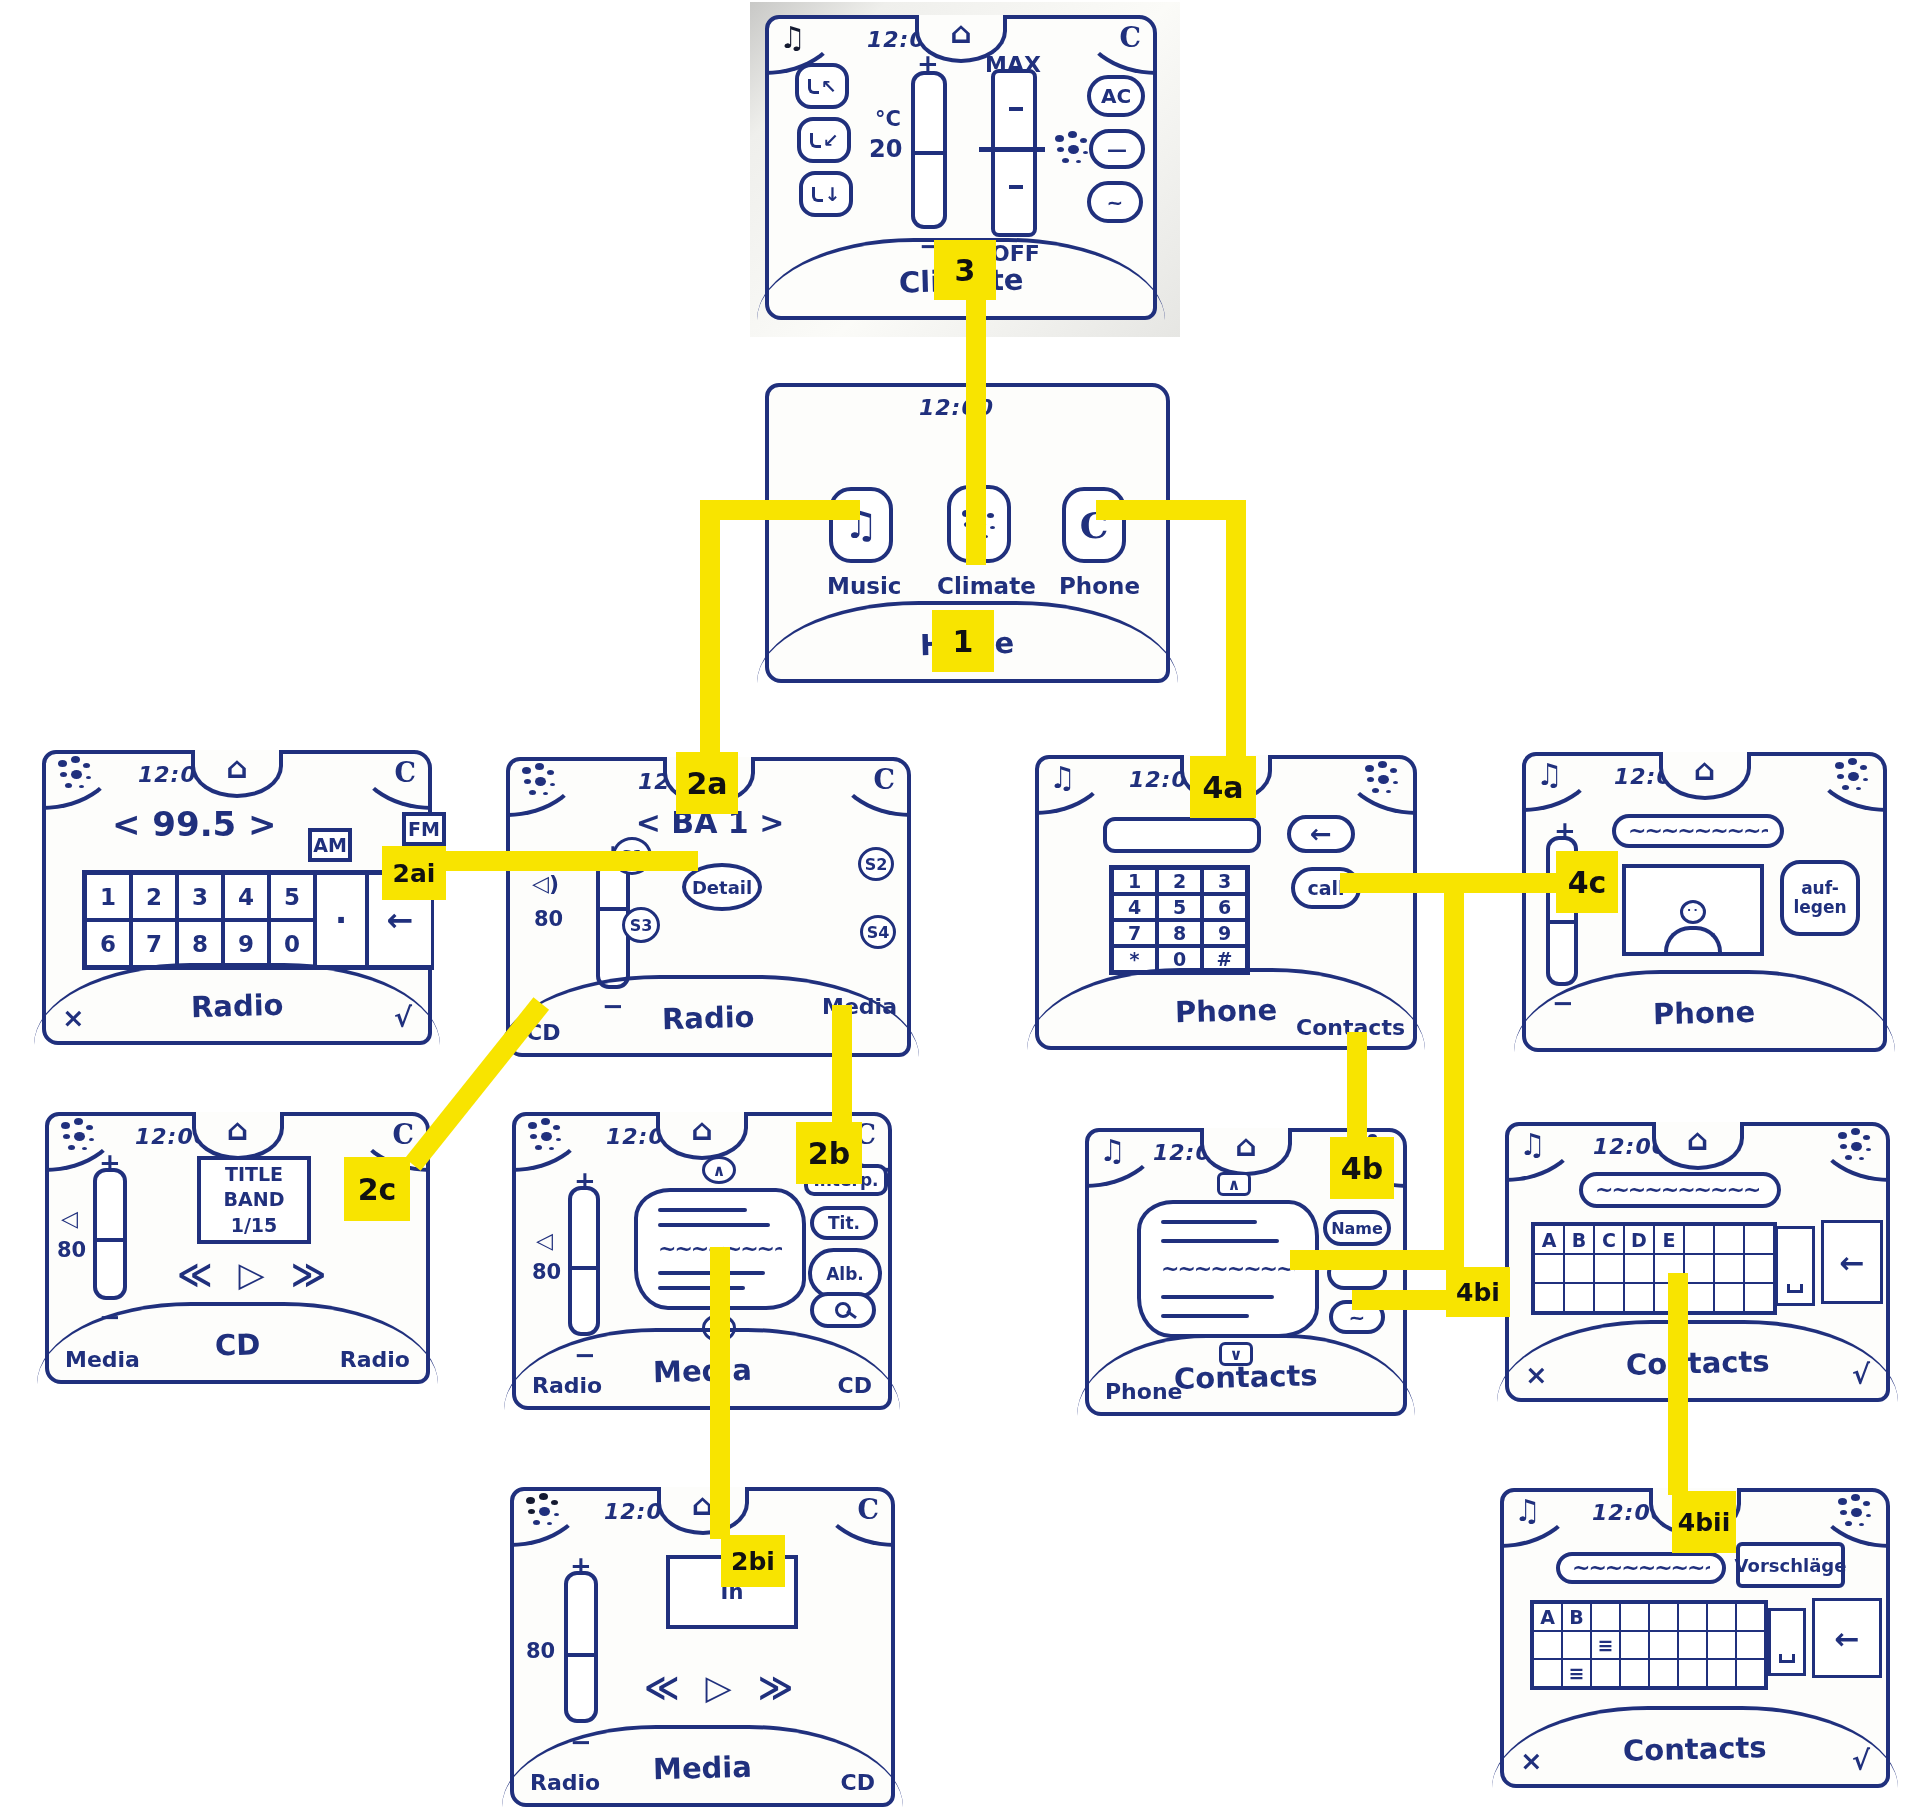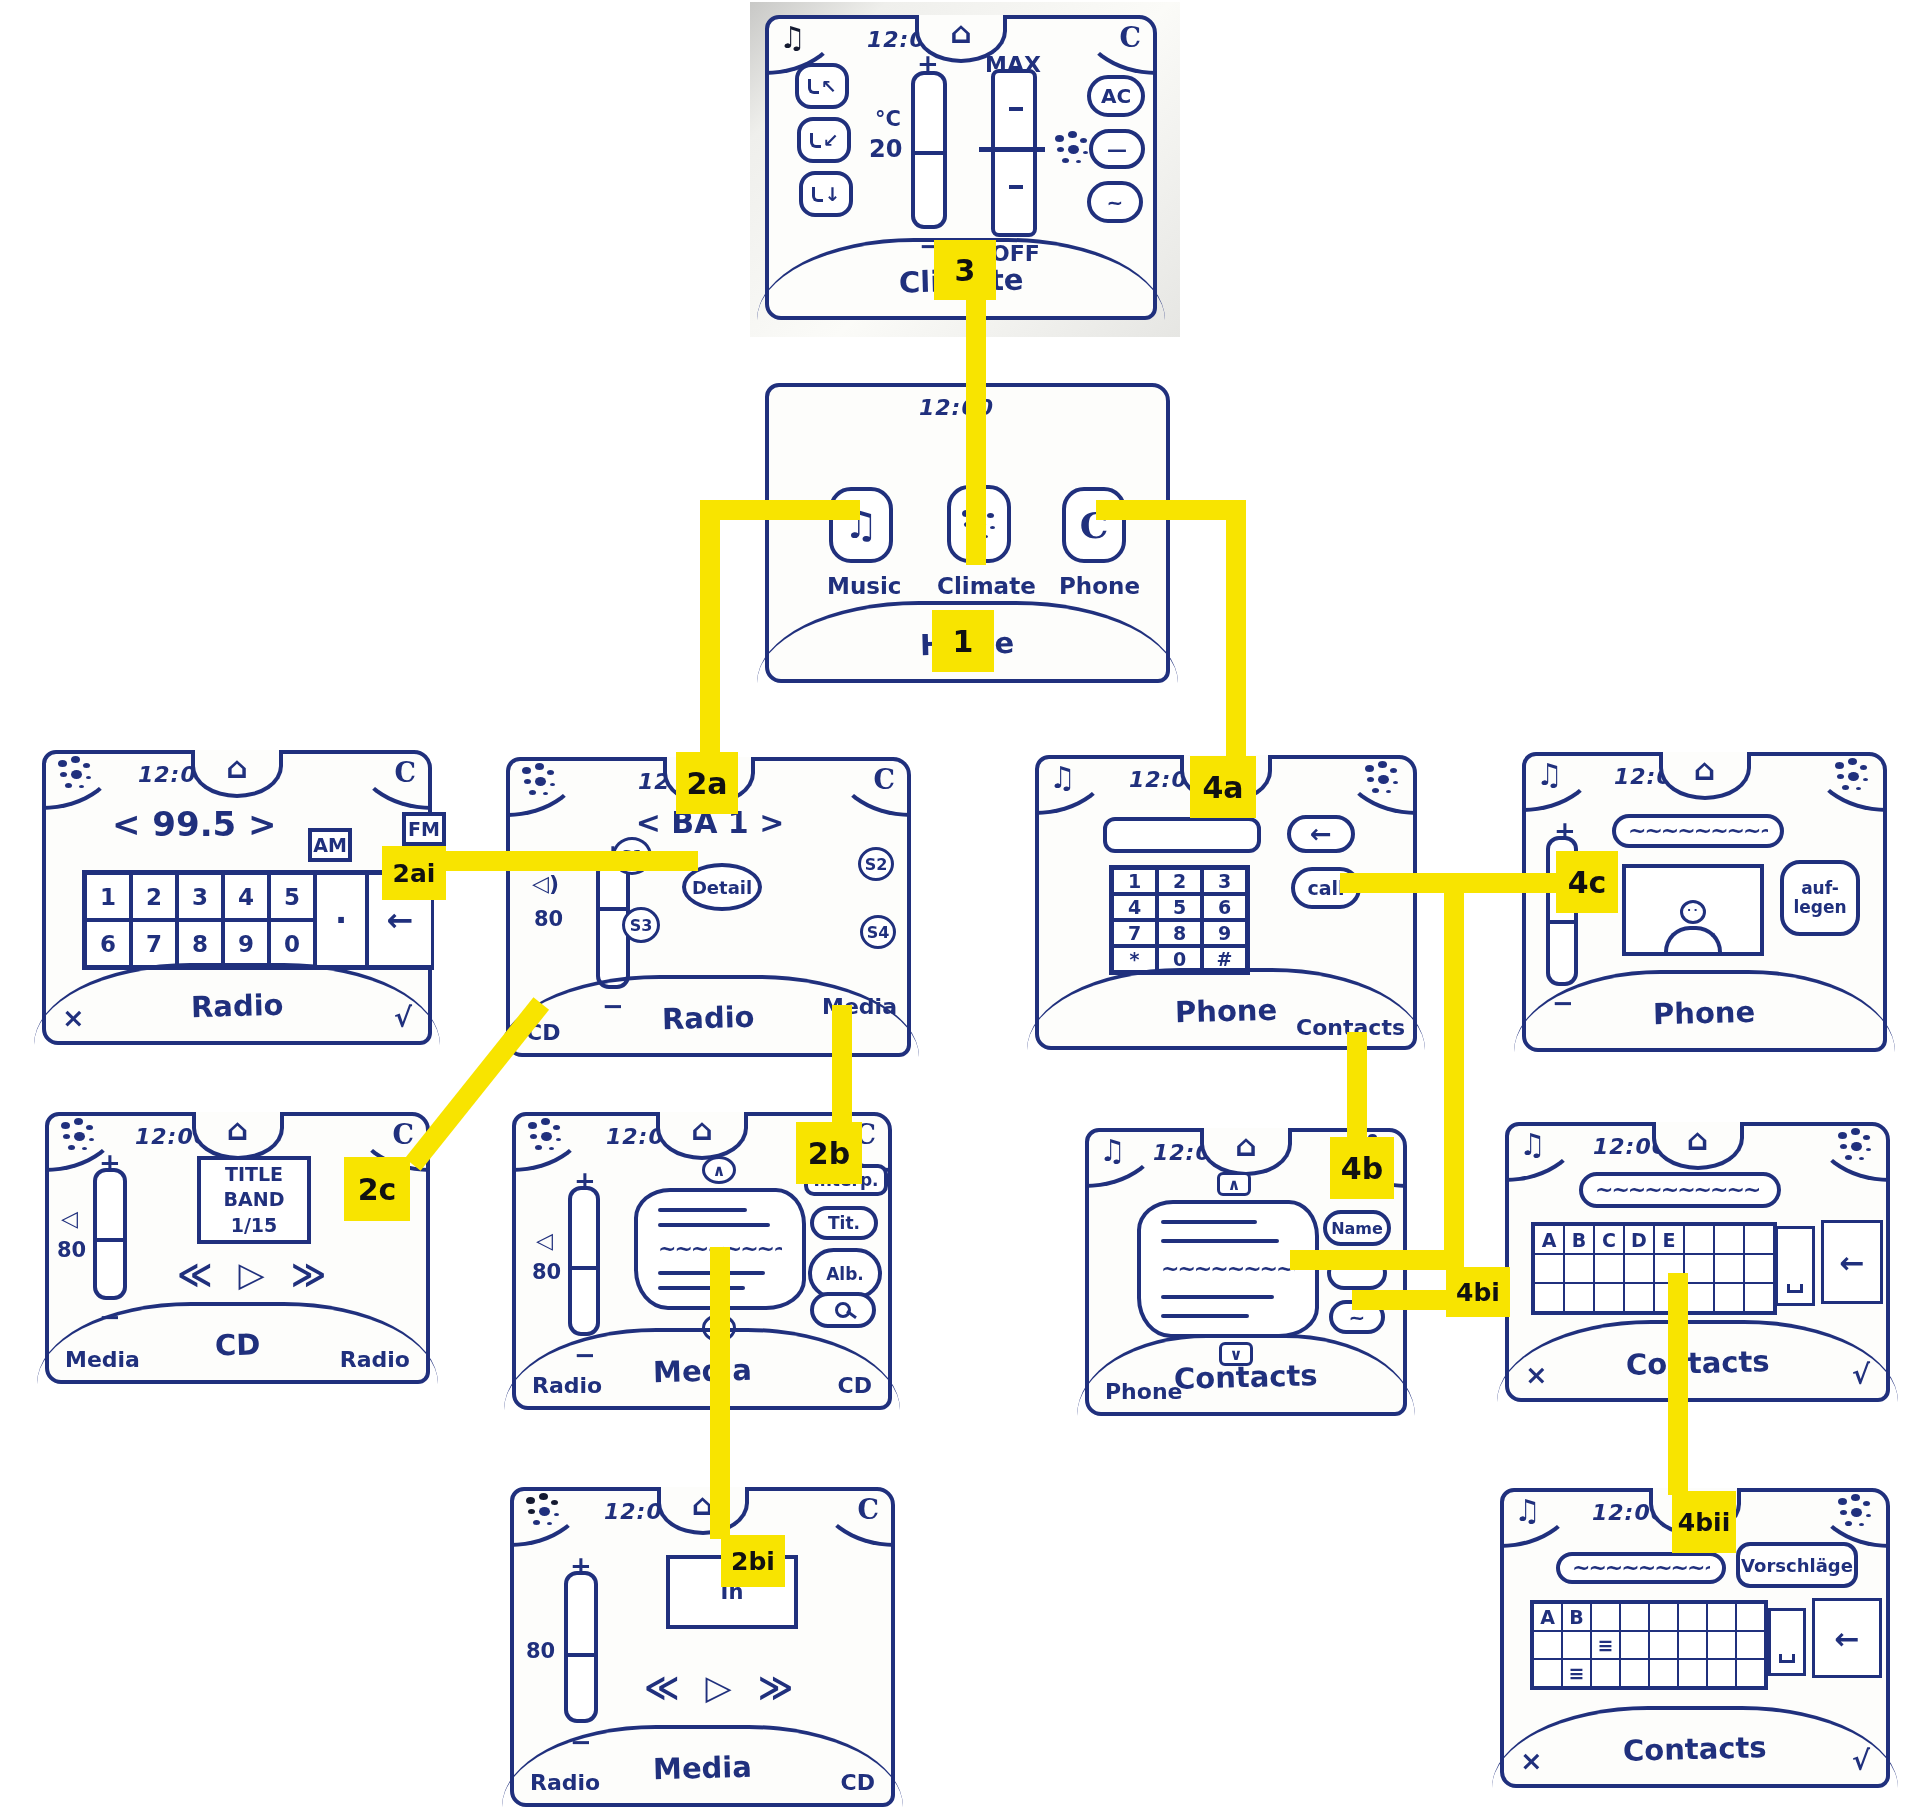"Vorschläge" div.pill { border-radius: 14px -> 6px; width: 122px -> 109px }
